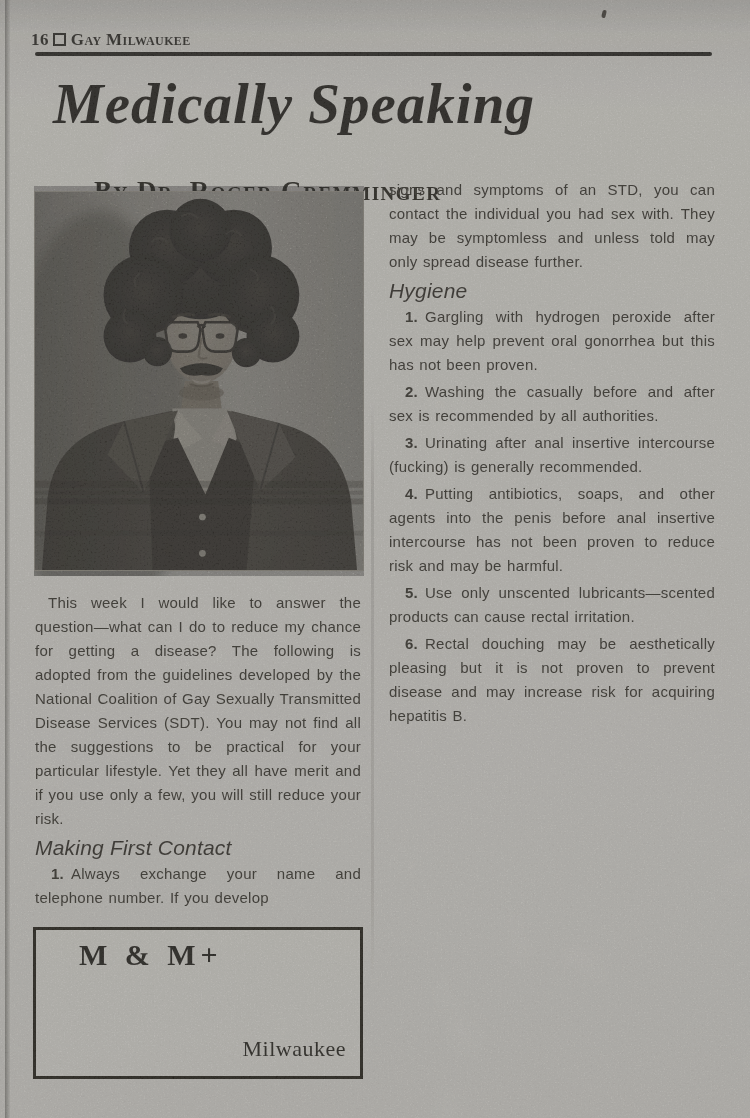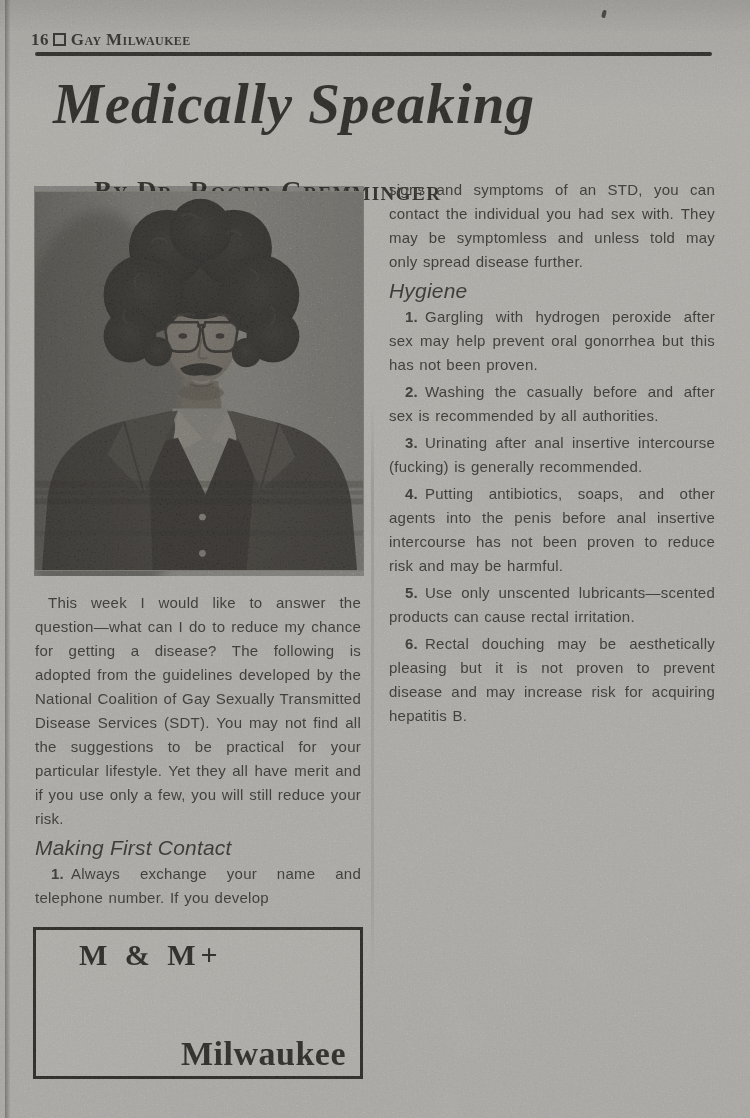"Milwaukee" .ad-city { bottom: 3px -> 14px; font-size: 34px -> 22px; font-weight: bold -> none }
